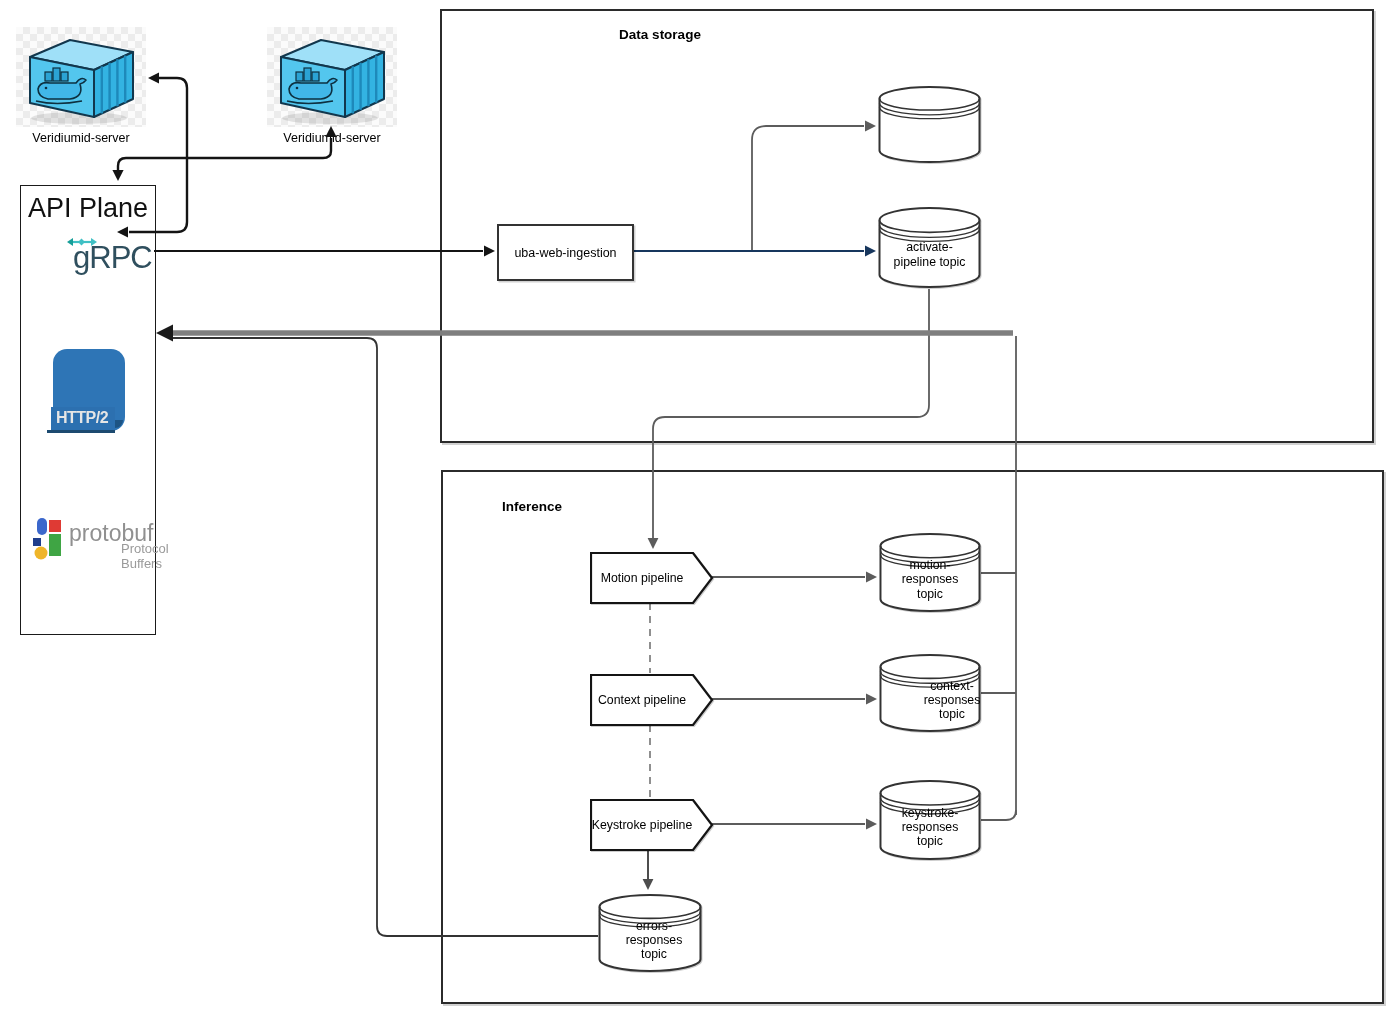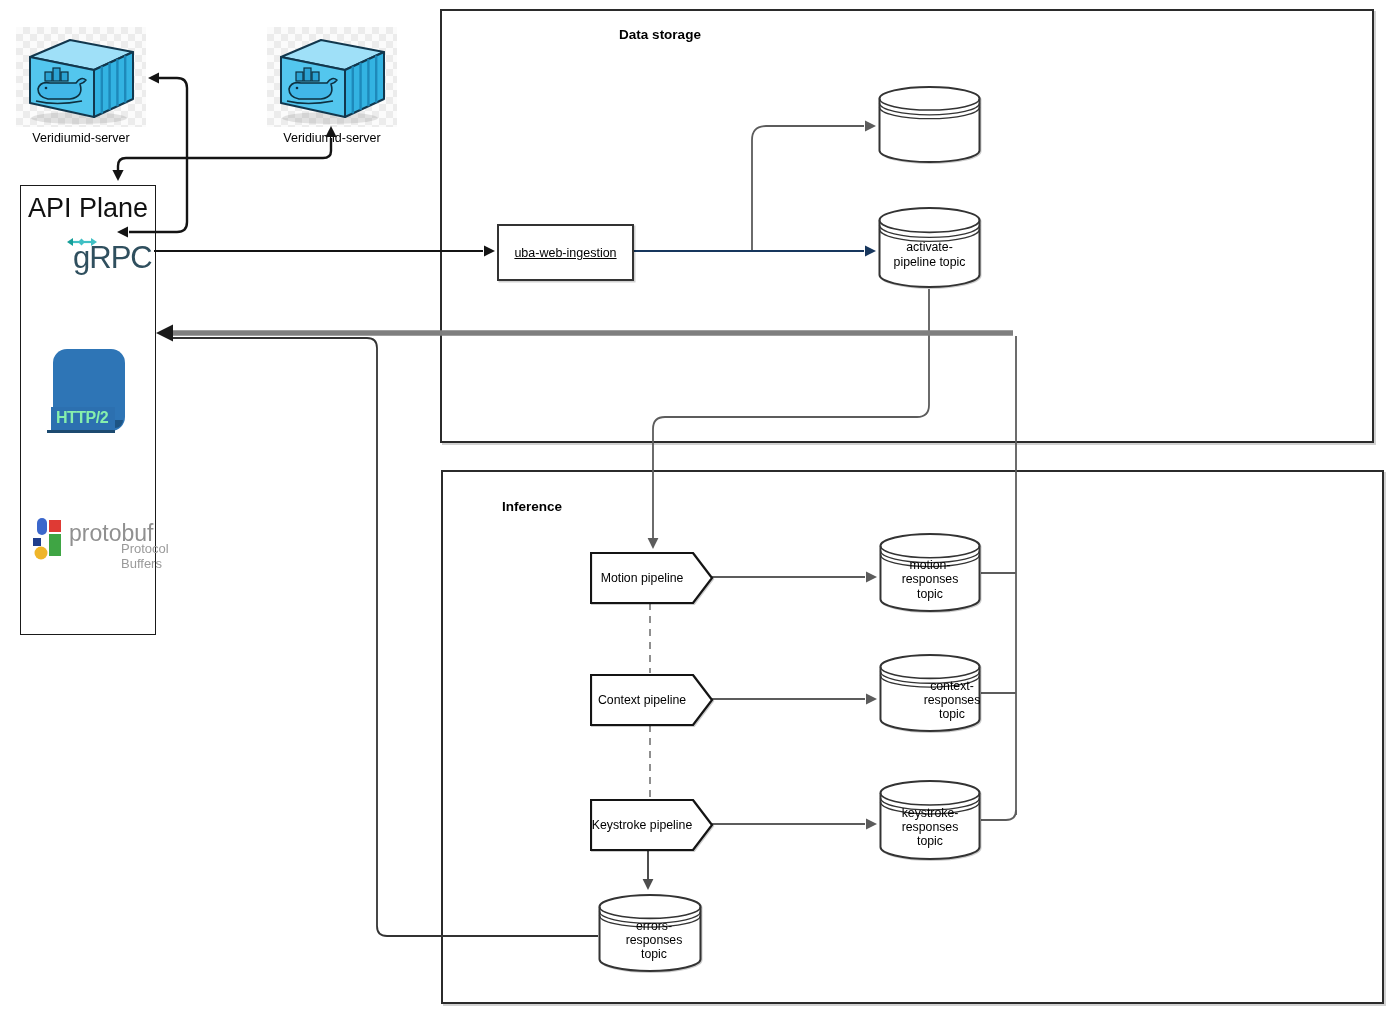"uba-web-ingestion" .ubabox { text-decoration: underline -> none }
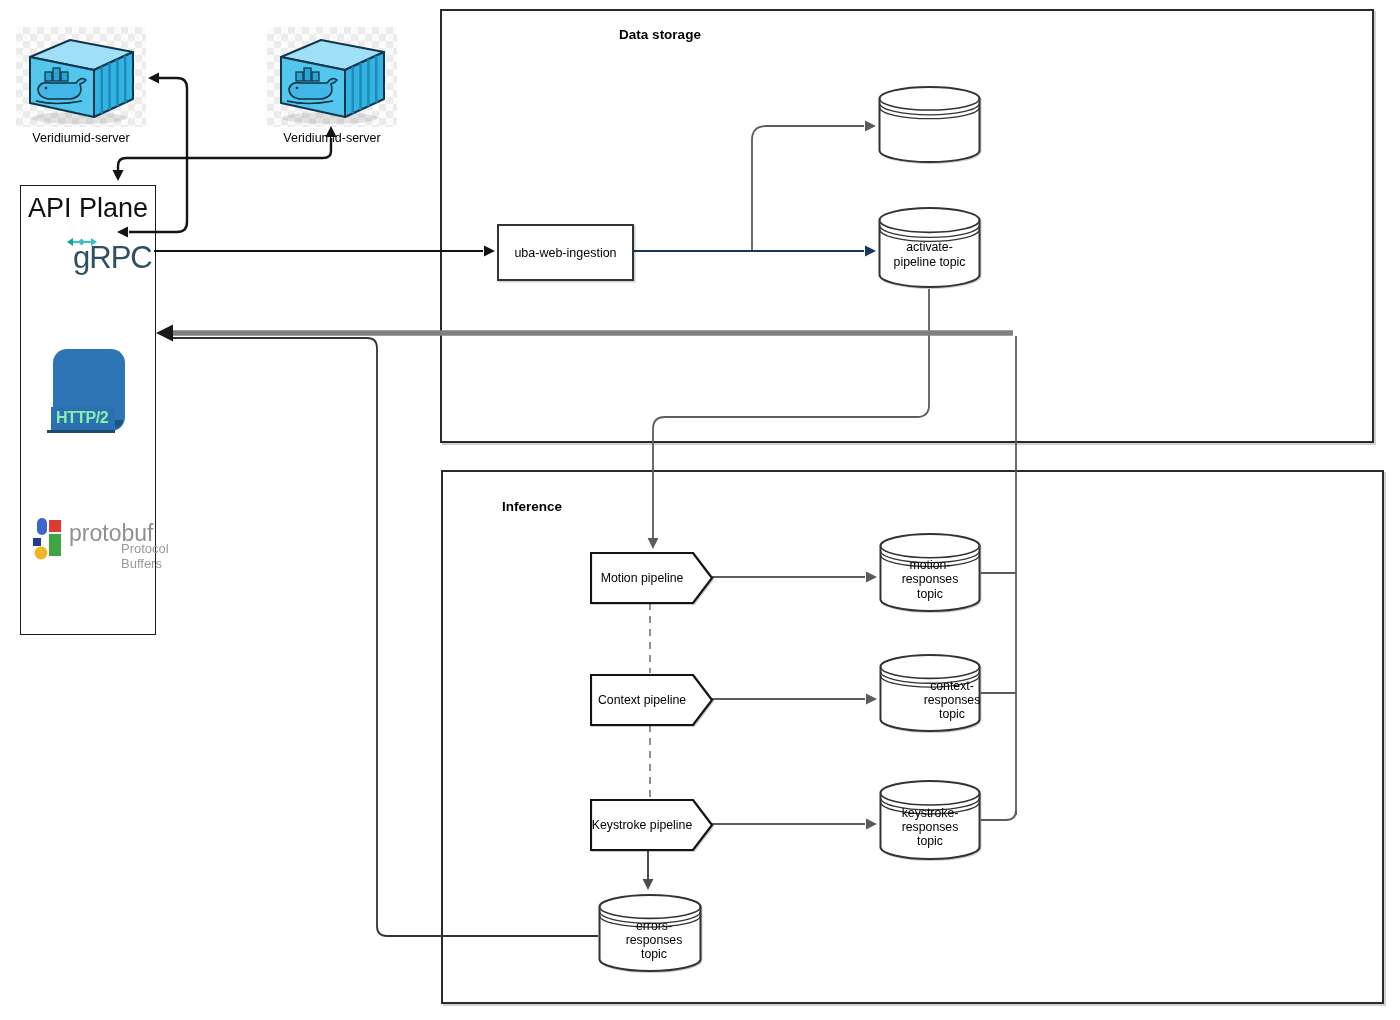"HTTP/2" .http2-tag { color: #86efac -> #e5e5e5 }
